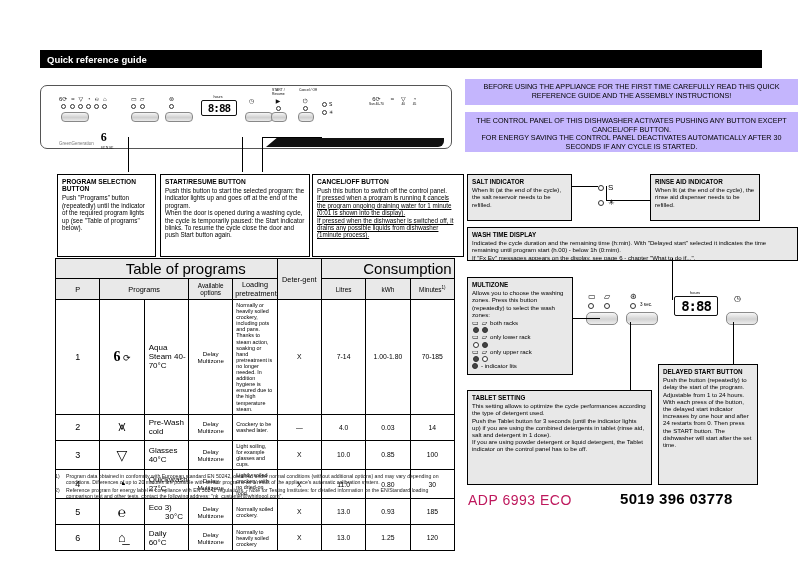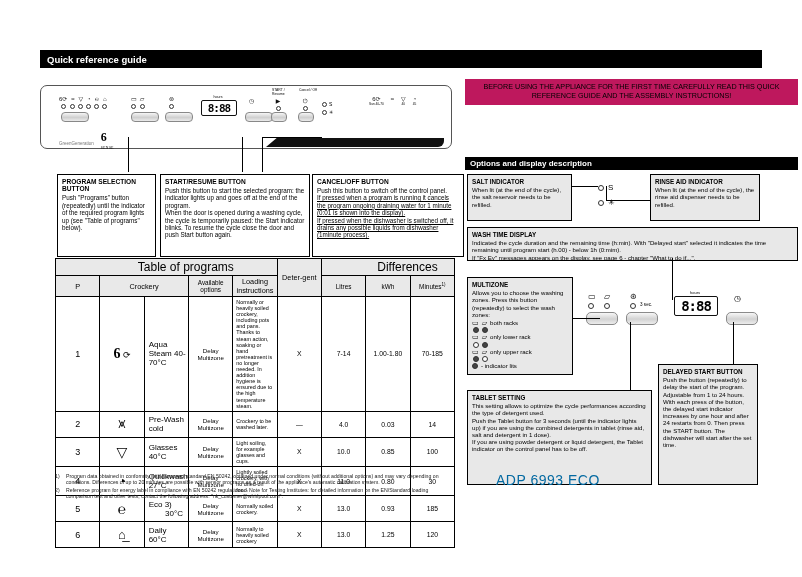"BEFORE USING THE APPLIANCE FOR" .nbox { background: #be185d -> #c4b5fd }
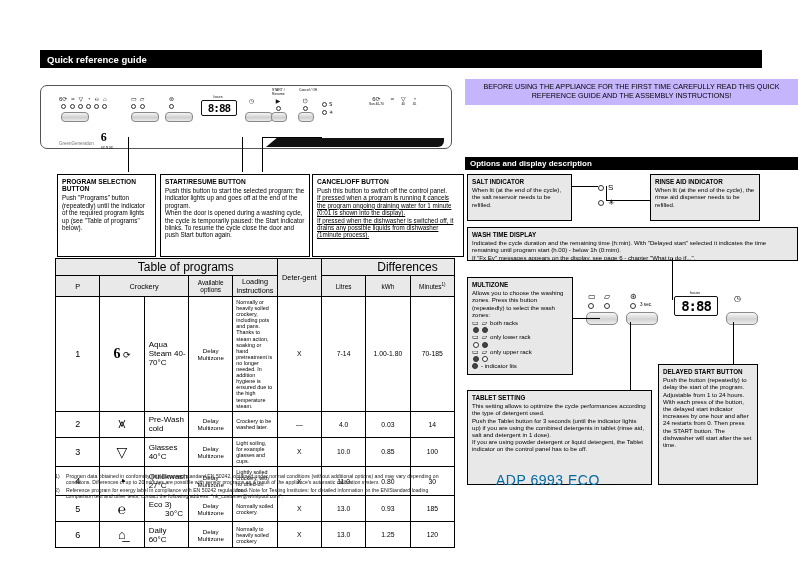"THE CONTROL PANEL OF THIS" div.nbox { html: none -> <div> <p>THE CONTROL PANEL OF THIS DISHWASHER ACTIVATES PUSHING ANY BUTTON EXCEPT CANCEL/OFF BUTTON. FOR ENERGY SAVING THE CONTROL PANEL DEACTIVATES AUTOMATICALLY AFTER 30 SECONDS IF ANY CYCLE IS STARTED.</p> </div> }
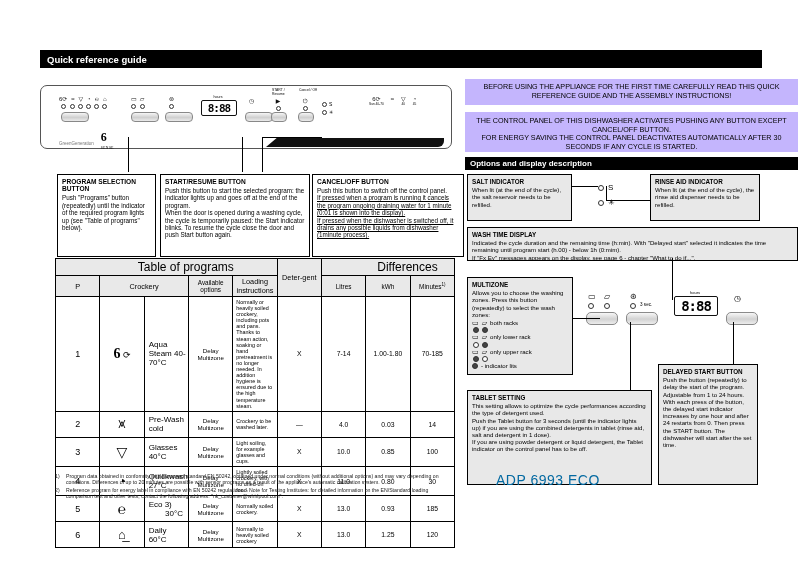"Options and display description" div.blk { html: <div> <span>Options and display description</span> </div> -> none }
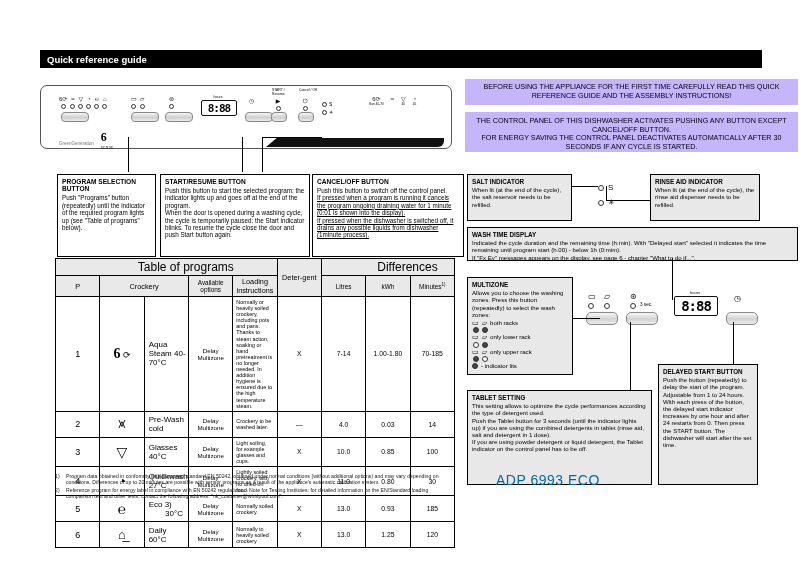"Table of programs" .th1 { font-size: 12px -> 15px }
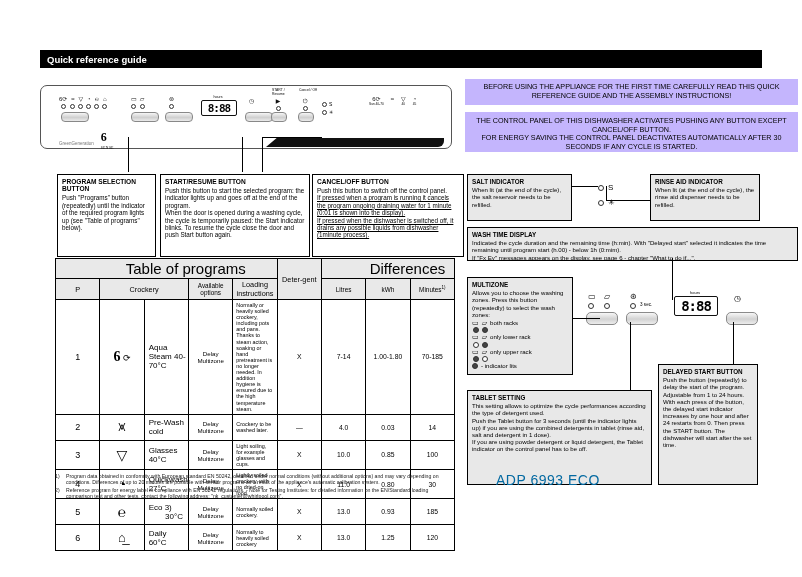"Differences" th.th1 { text: Differences -> Consumption }
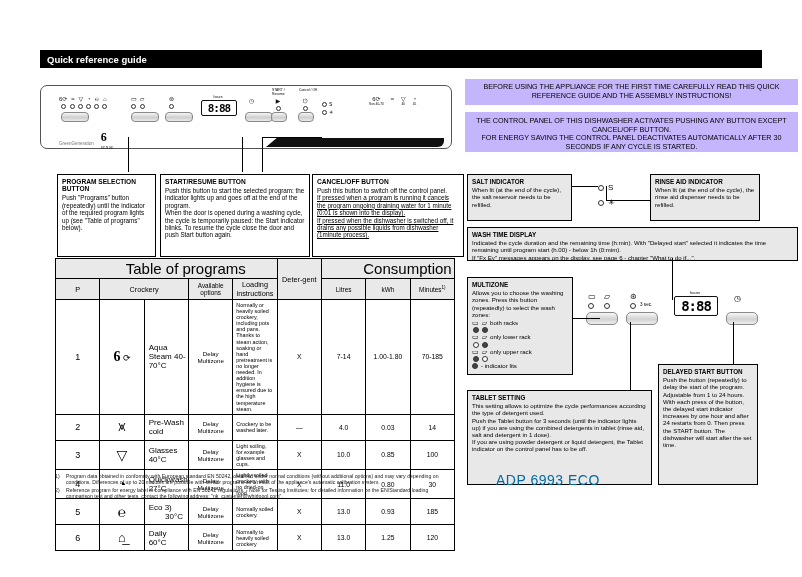"Crockery" th.th2 { text: Crockery -> Programs }
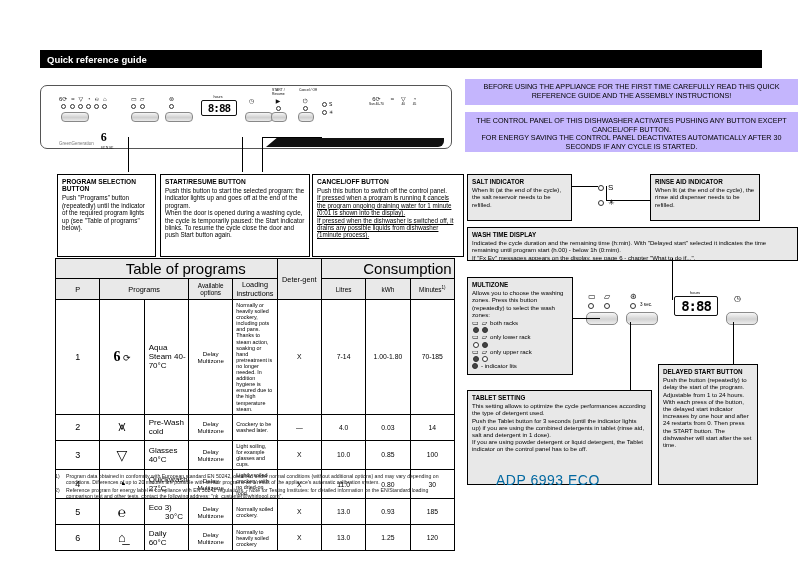"Loading instructions" th.th2 { text: instructions -> pretreatment }
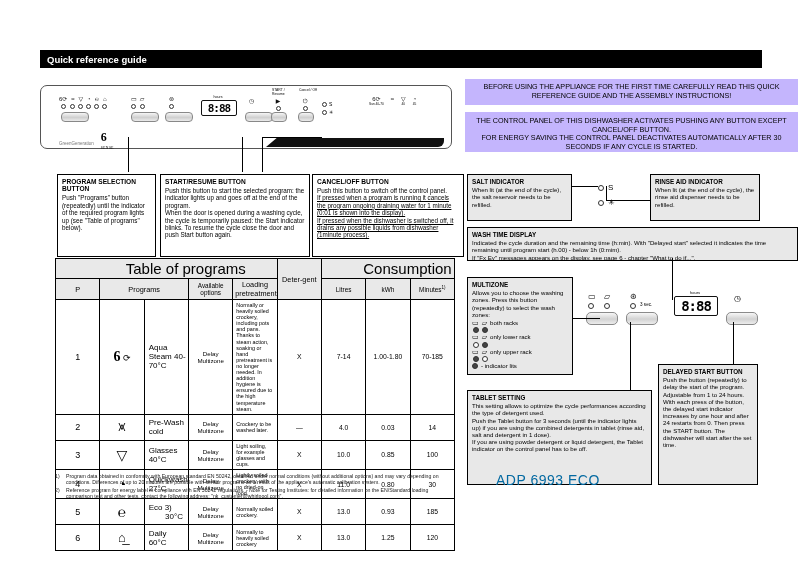"ADP 6993 ECO" #model { color: #0369a1 -> #be185d; margin-left: 28px -> none; top: 472px -> 492px }
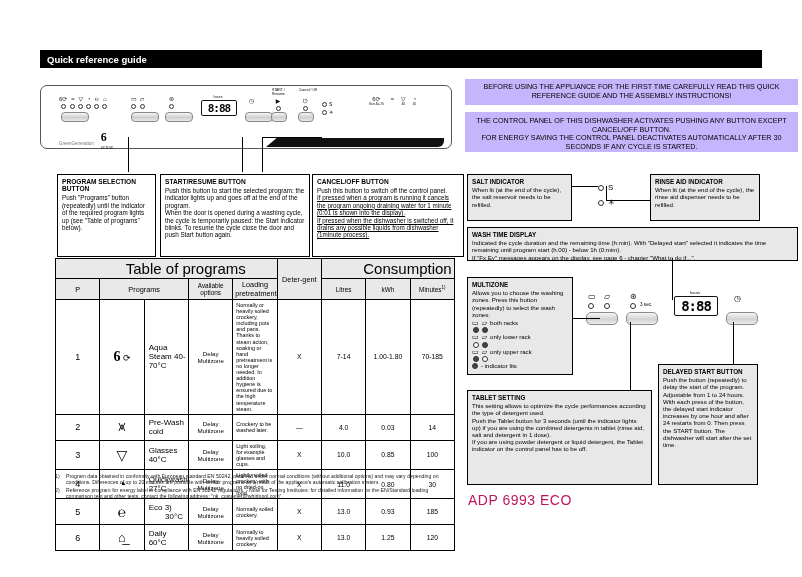"5019 396 03778" div { html: none -> <div>5019 396 03778</div> }
